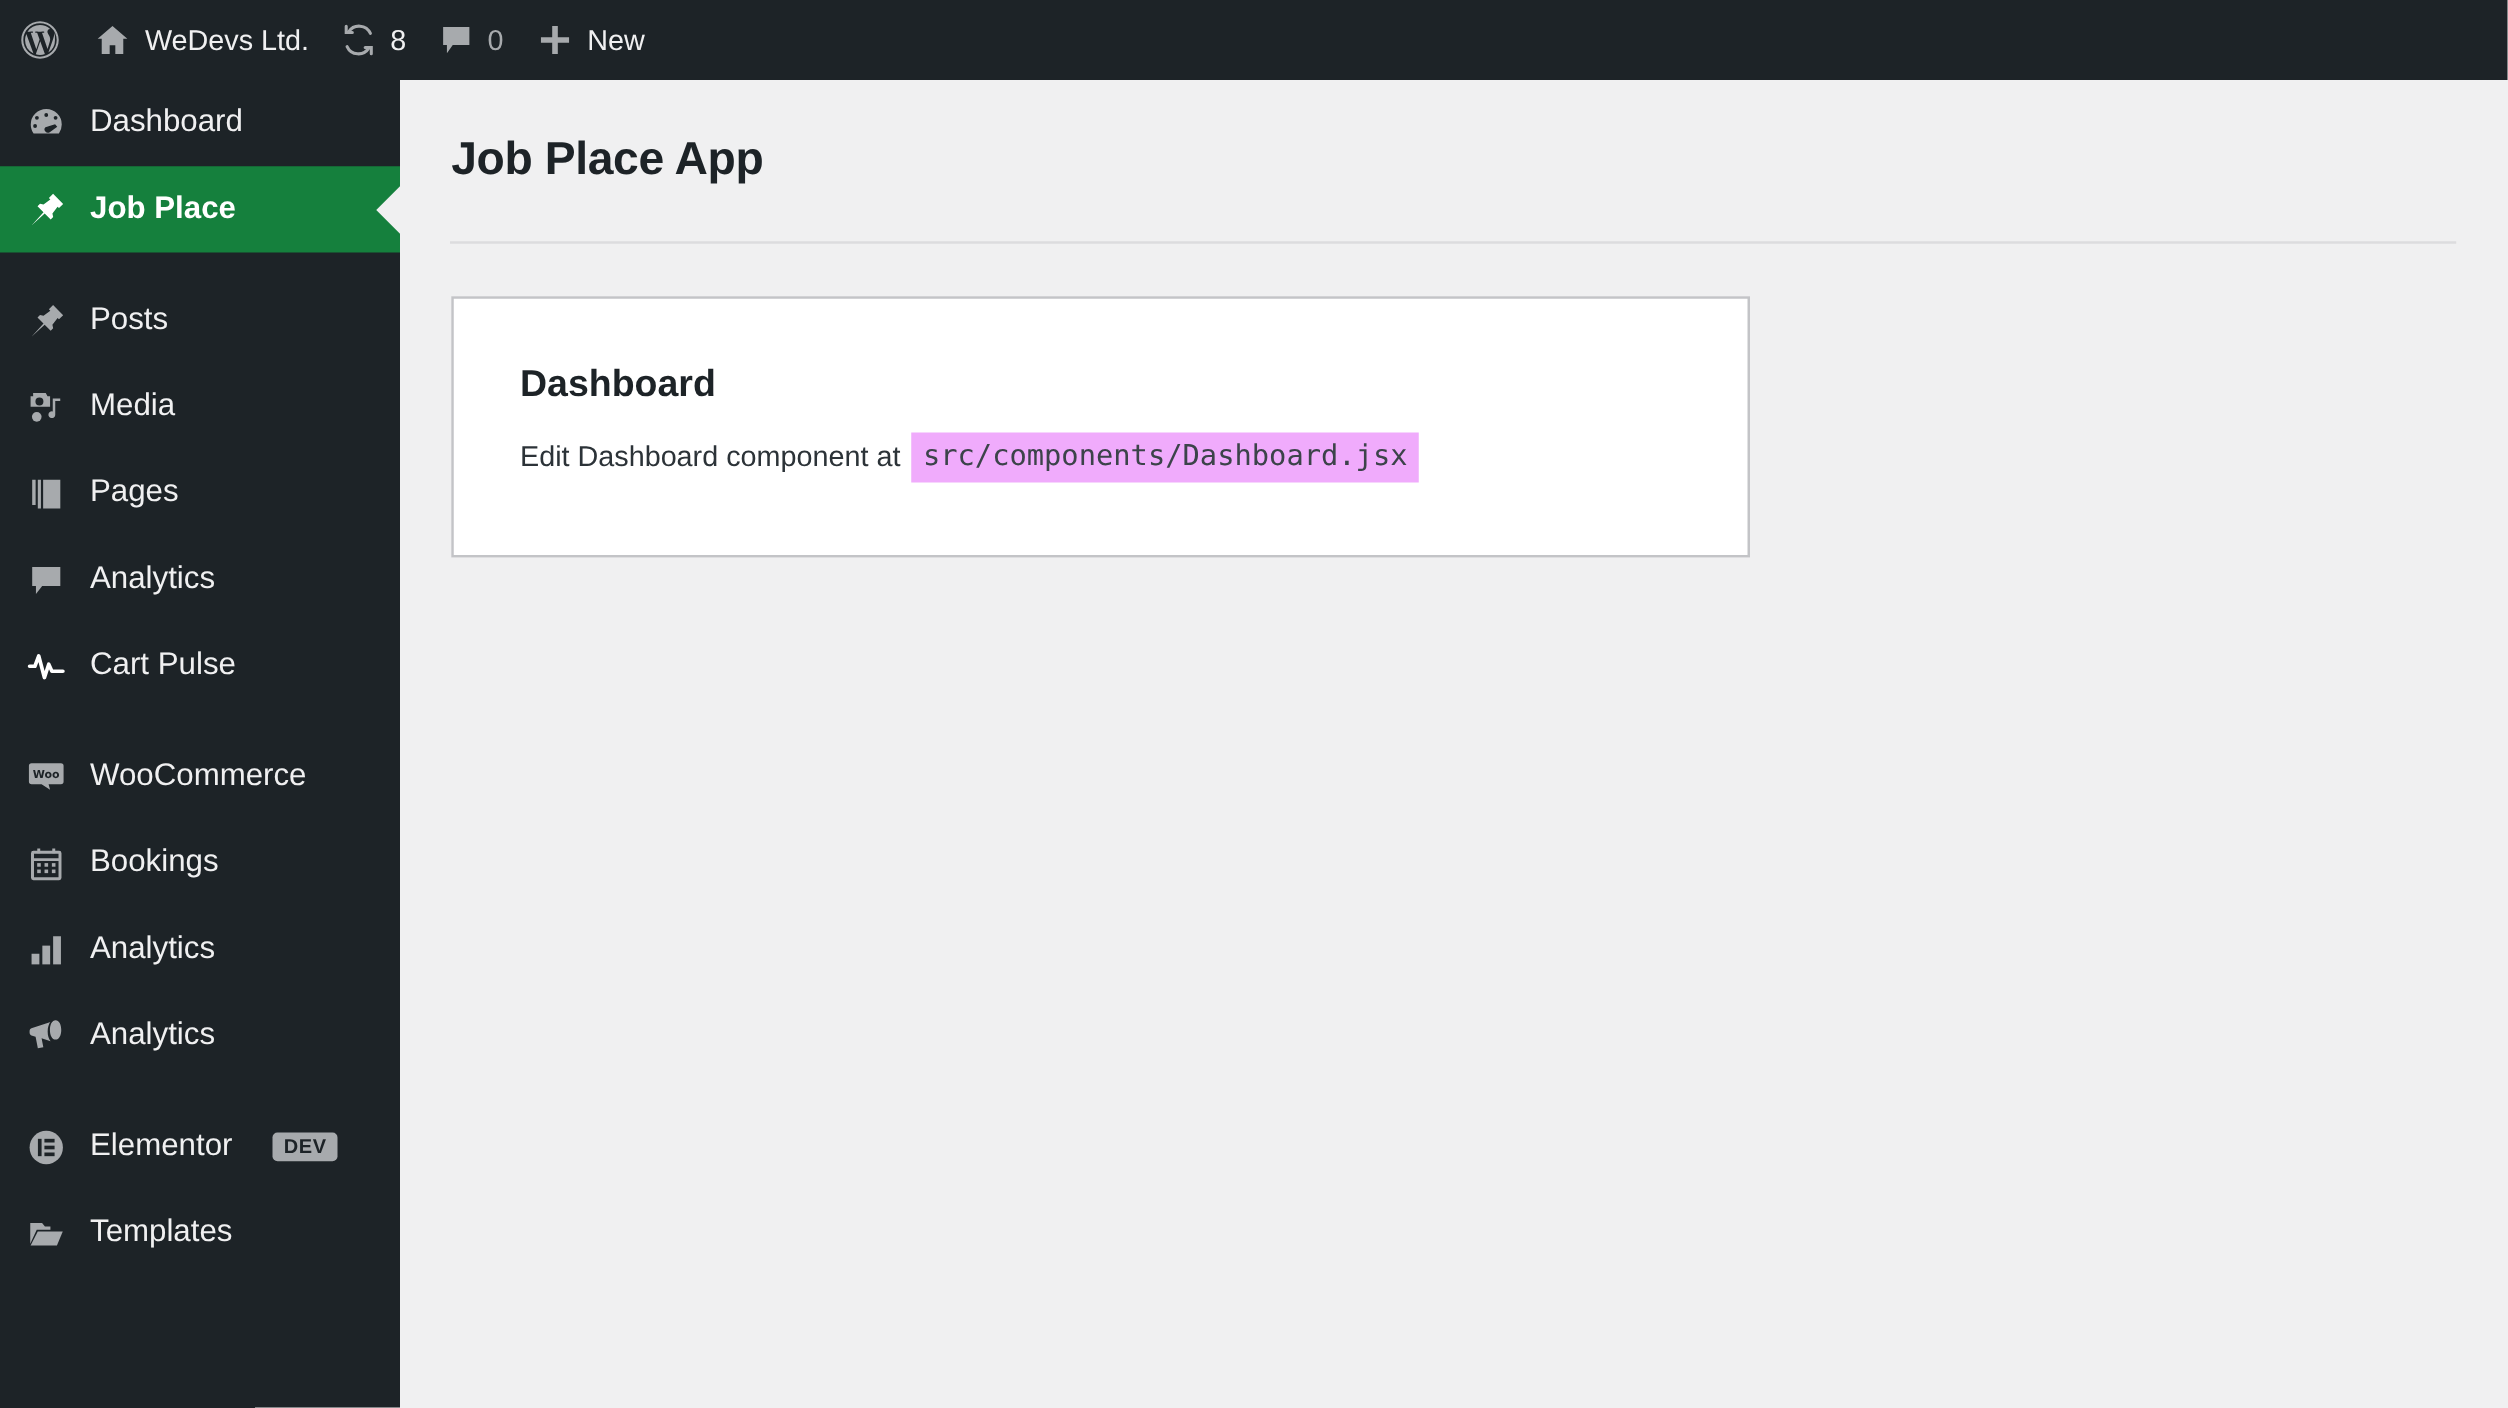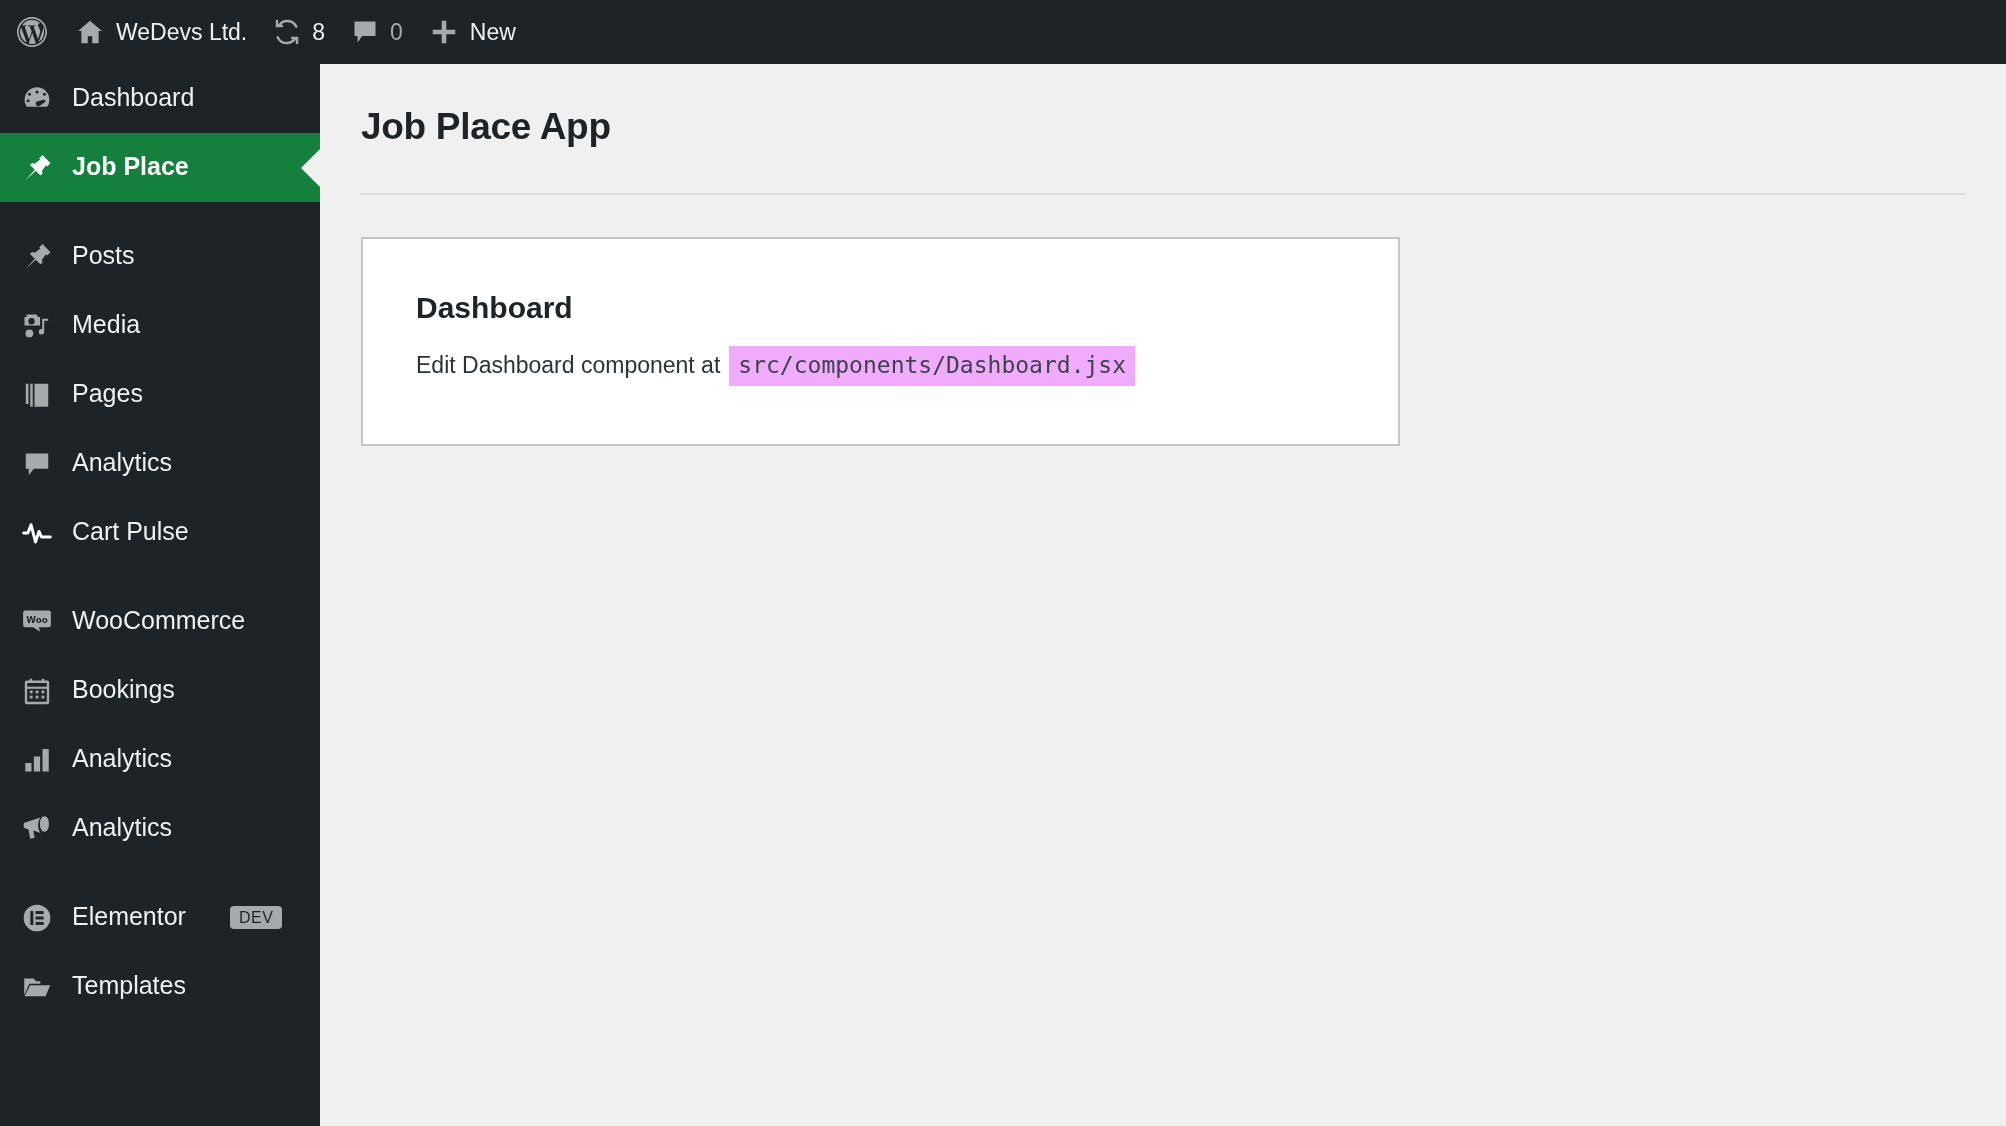"DEV" .dev-badge { font-weight: 400 -> 700; margin-left: 28px -> 16px }
